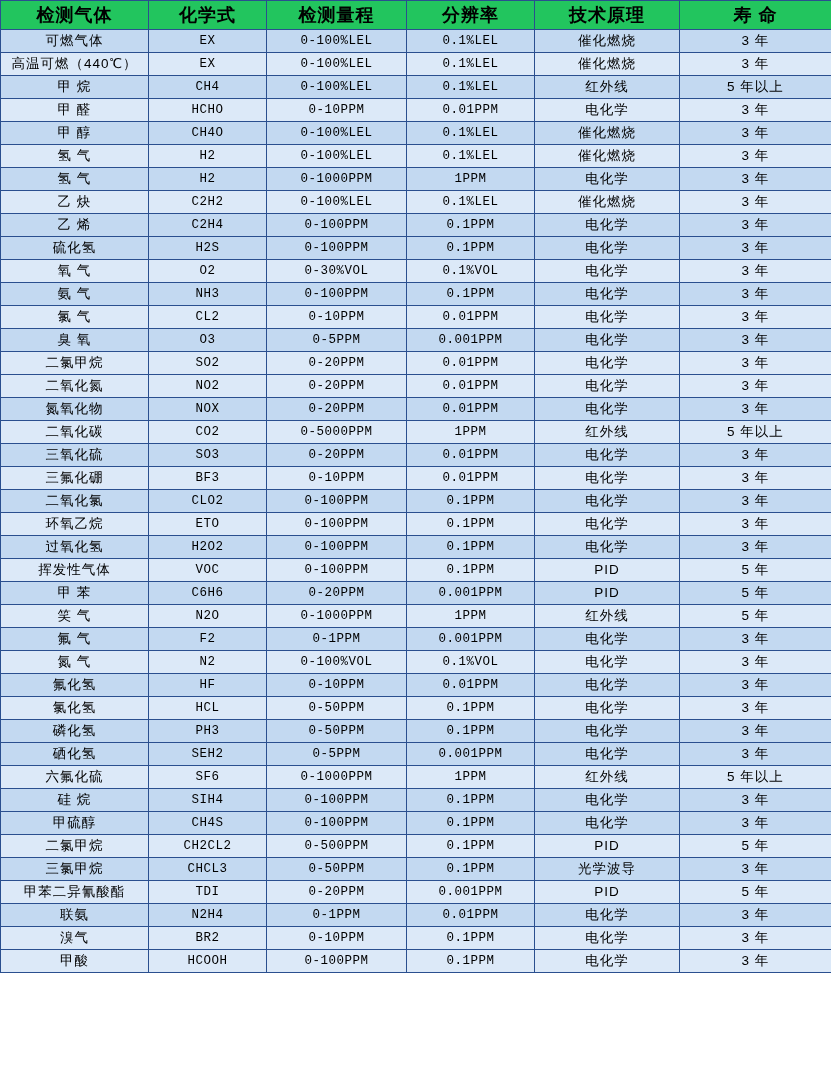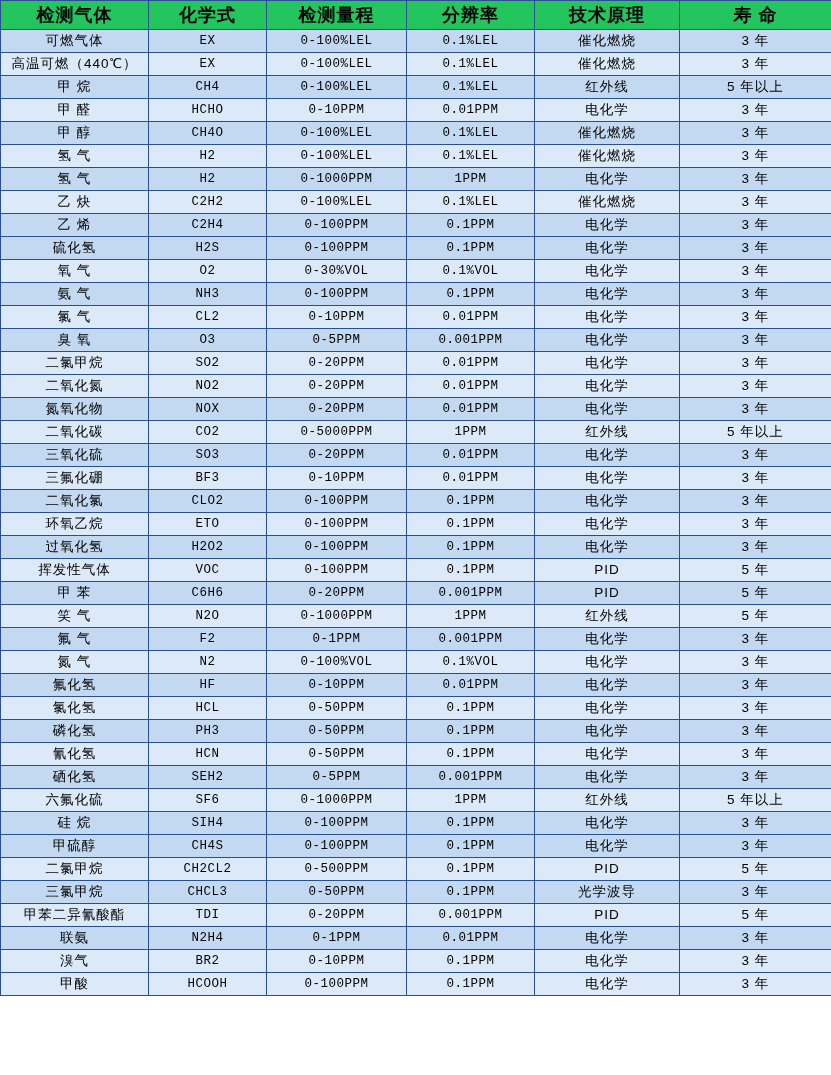"氰化氢" tr.even { html: <tr> <td>氰化氢</td> <td>HCN</td> <td>0-50PPM</td> <td>0.1PPM</td> <td>电化学</td> <td>3 年</td> </tr> -> none }
